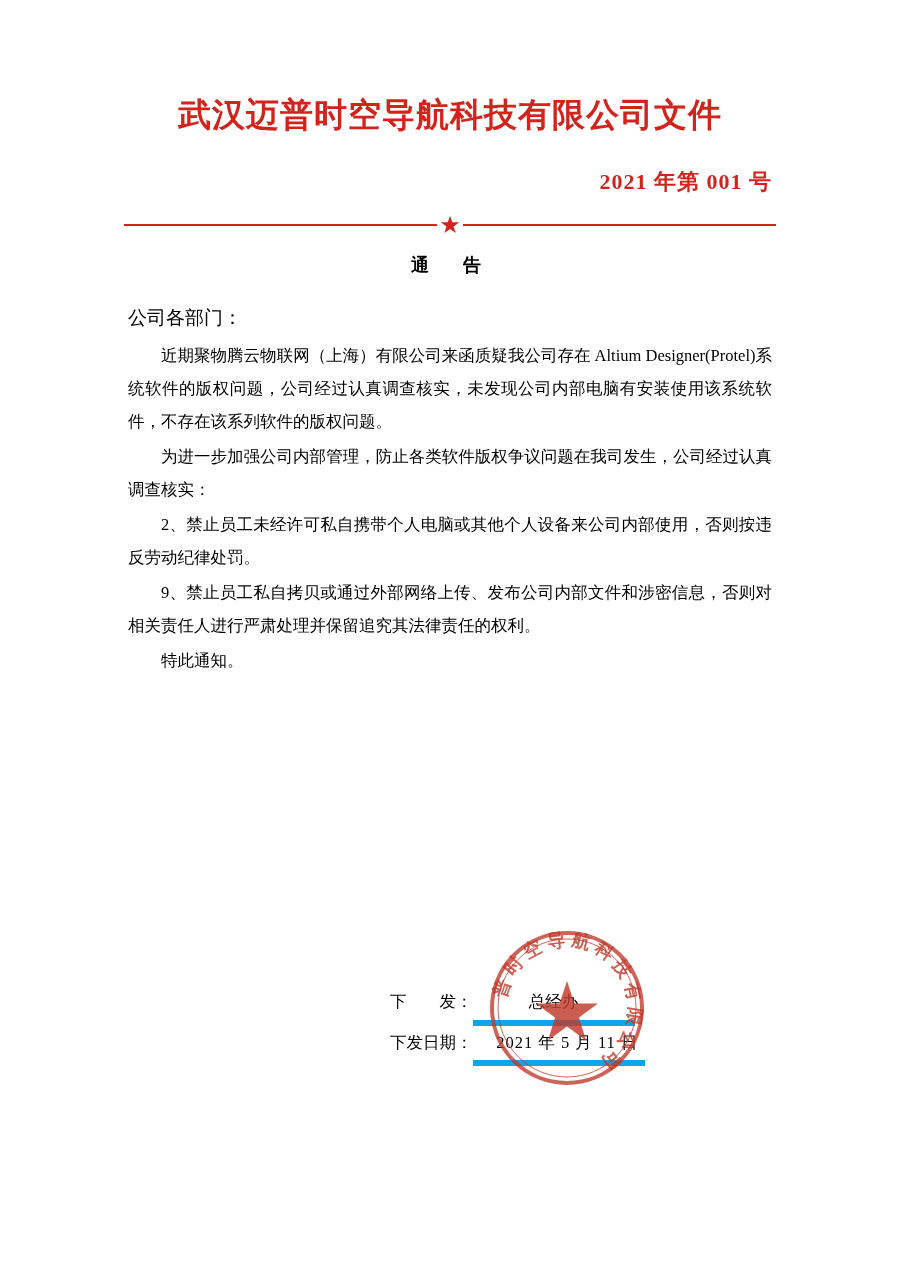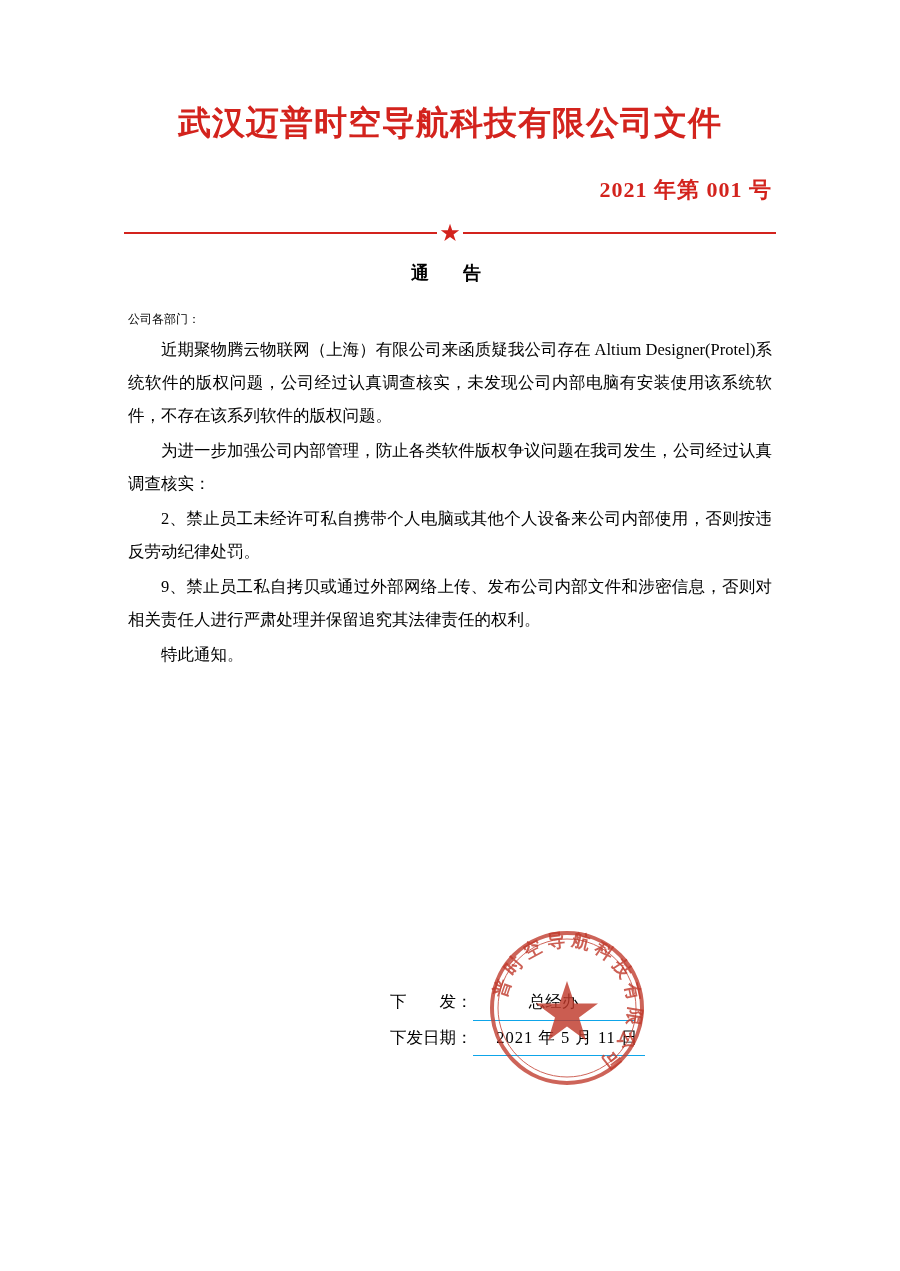"武汉迈普时空导航科技有限公司文件" .doc-title { margin: 16px -> 8px }
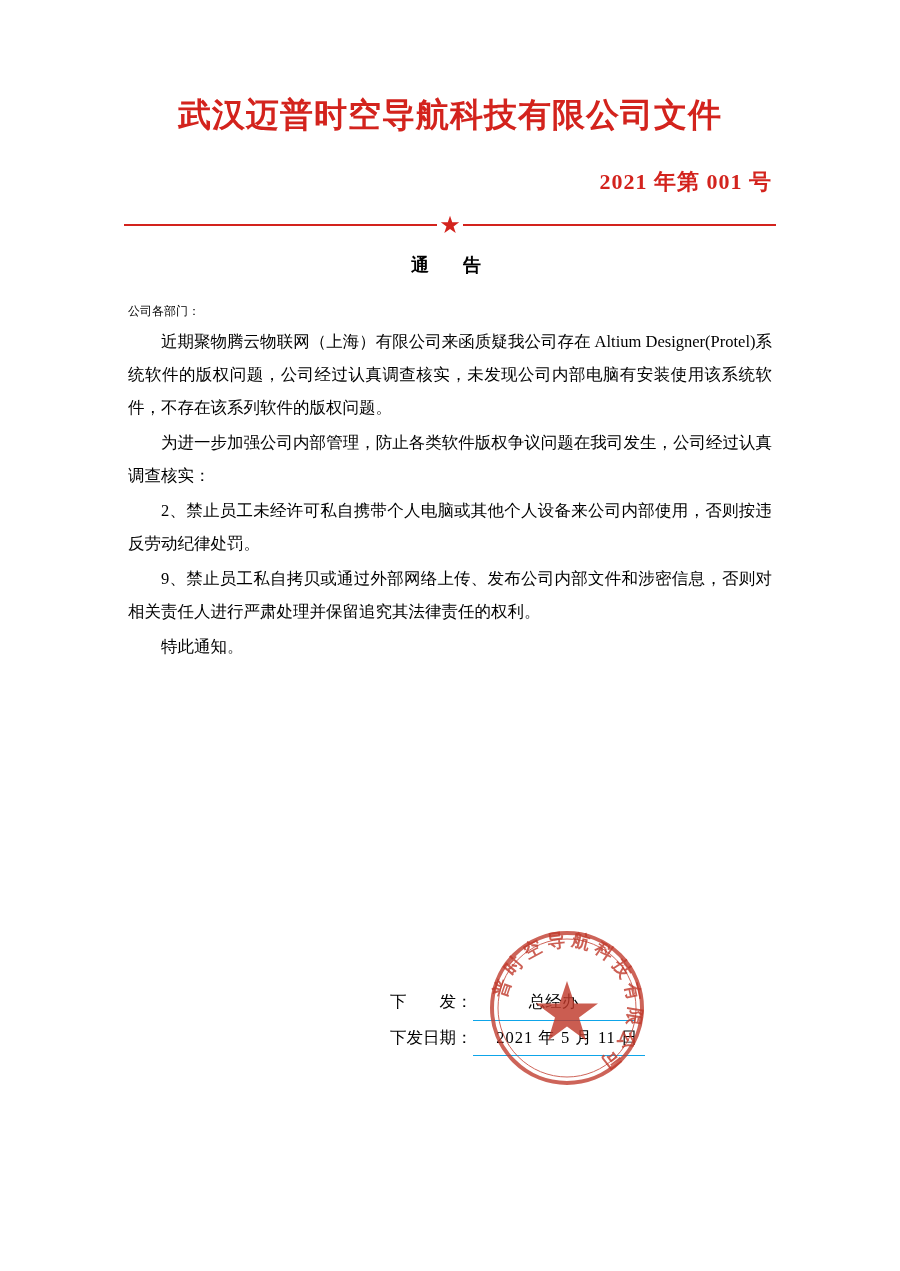"公司各部门：" .salutation { font-size: 12px -> 19px }
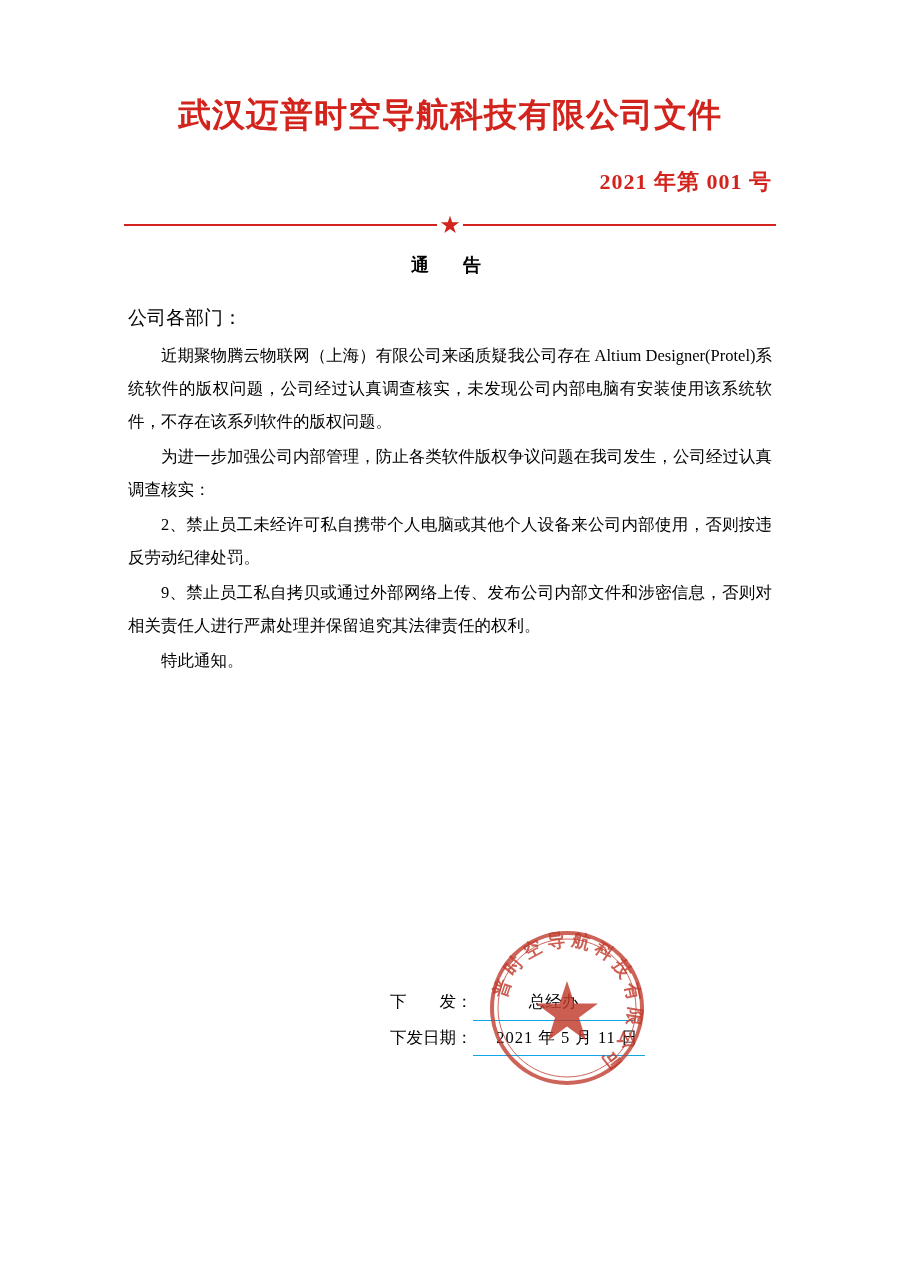"总经办" .sign-value { border-bottom: 1px solid #0ea5e9 -> 6px solid #0ea5e9 }
